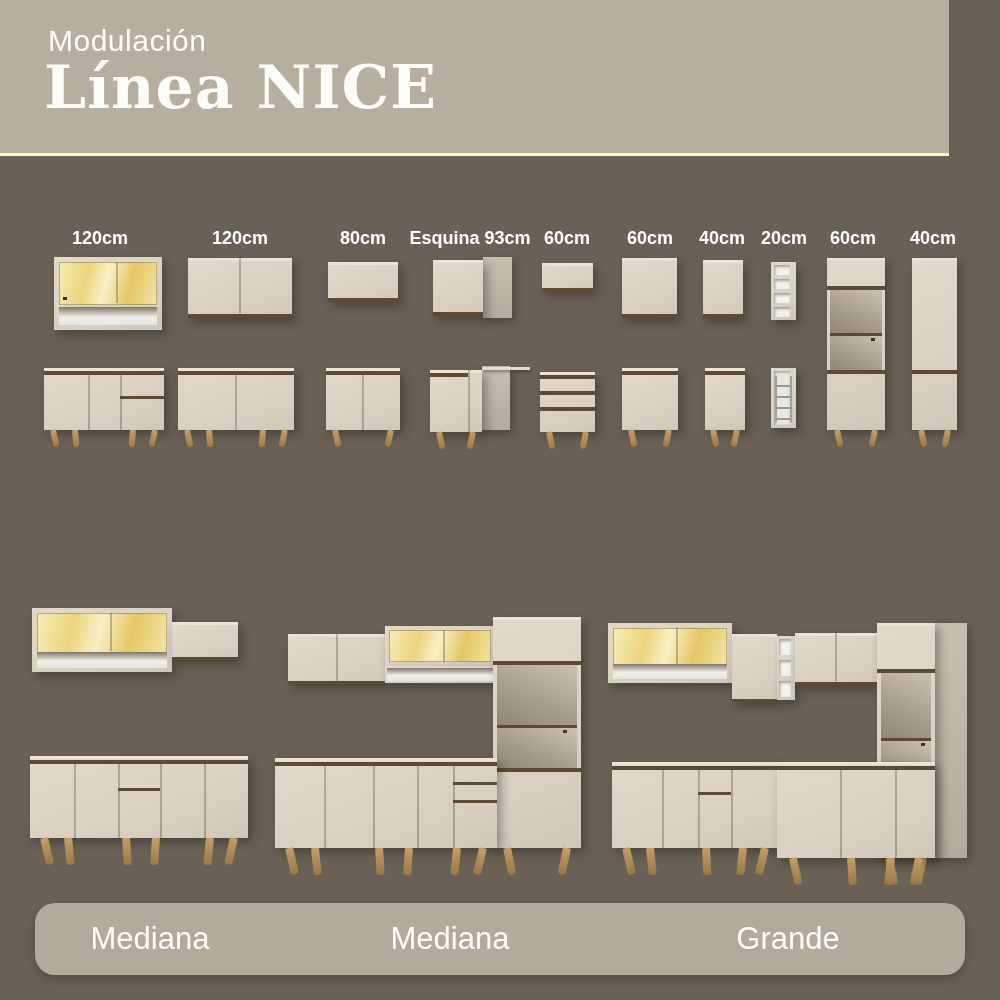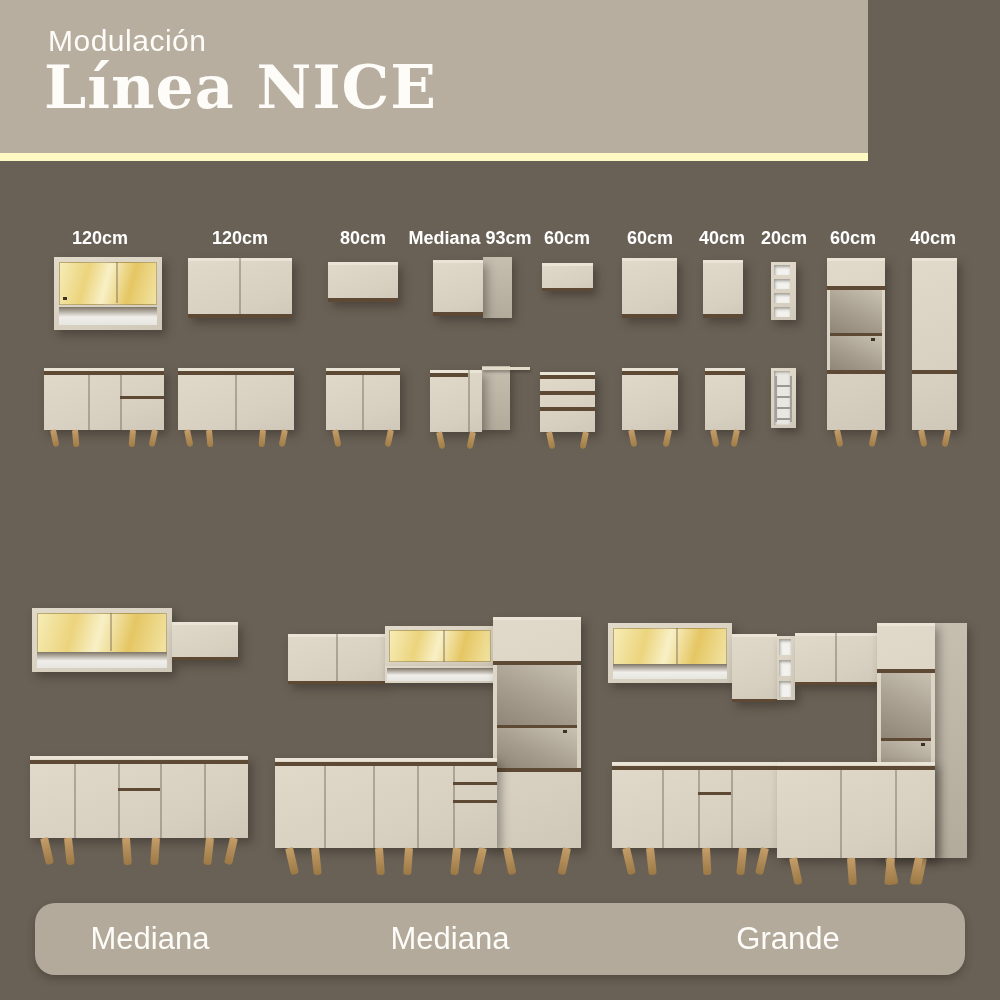"Modulación" .header { border-bottom: 8px solid #fef9c3 -> 3px solid #fef9c3; width: 868px -> 949px }
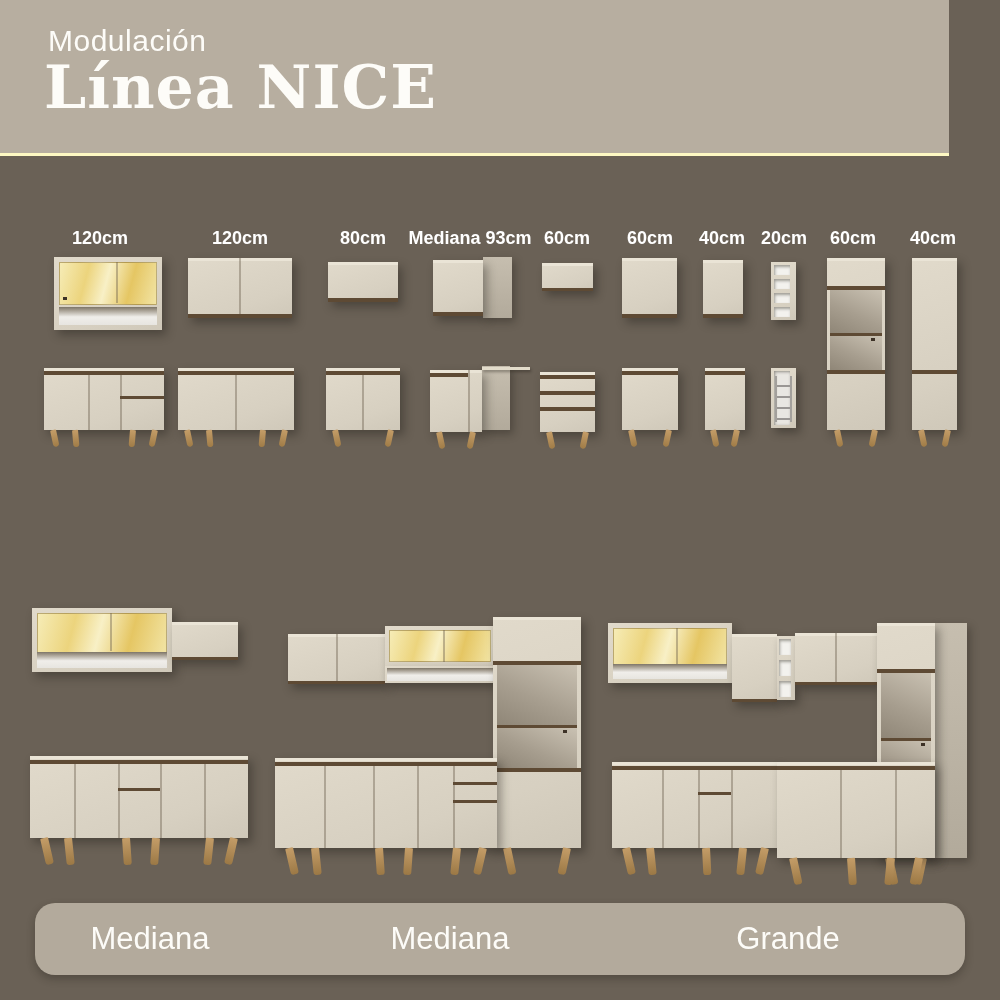"Mediana 93cm" div.size-label { text: Mediana -> Esquina }
